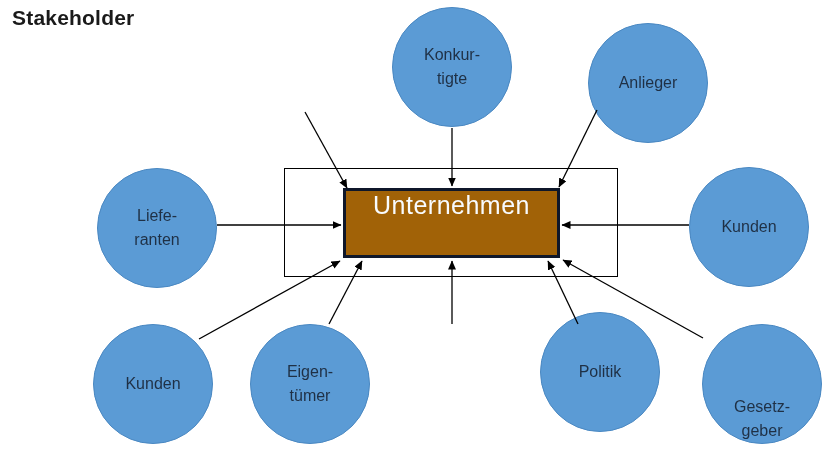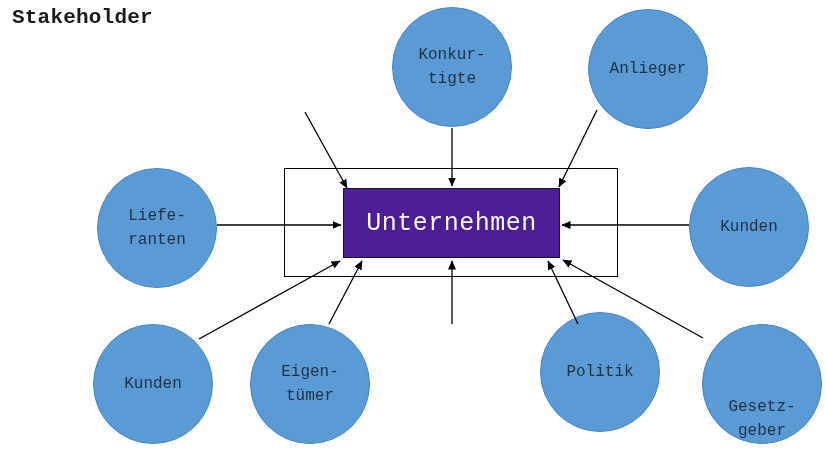"Stakeholder" .stage { font-family: Liberation Mono, monospace -> none }
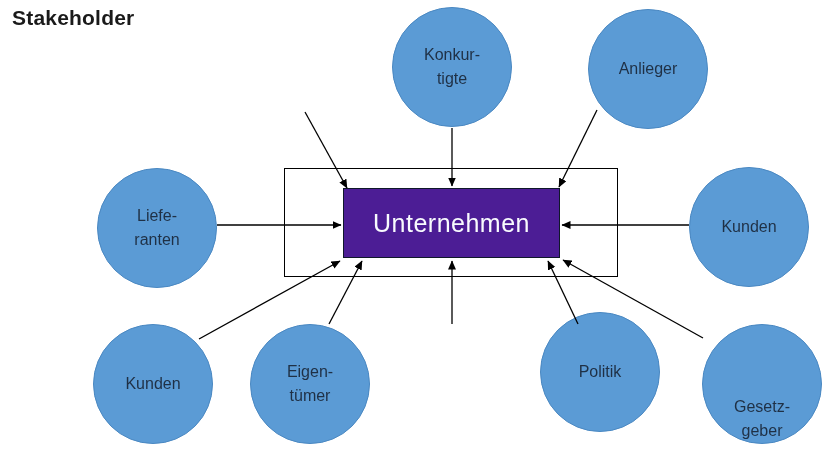"Anlieger" div.circle { top: 9px -> 23px }
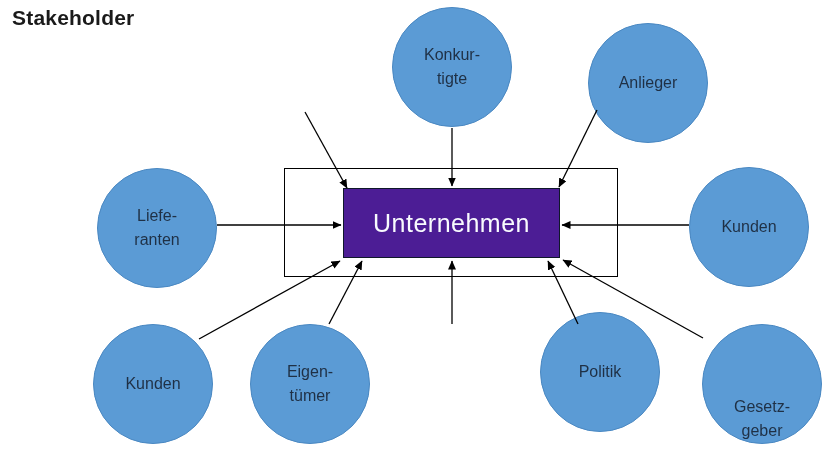"Unternehmen" .center-box { align-items: center -> flex-start; background: #4c1d95 -> #a16207; border: 1px solid #0f172a -> 3px solid #0f172a }
